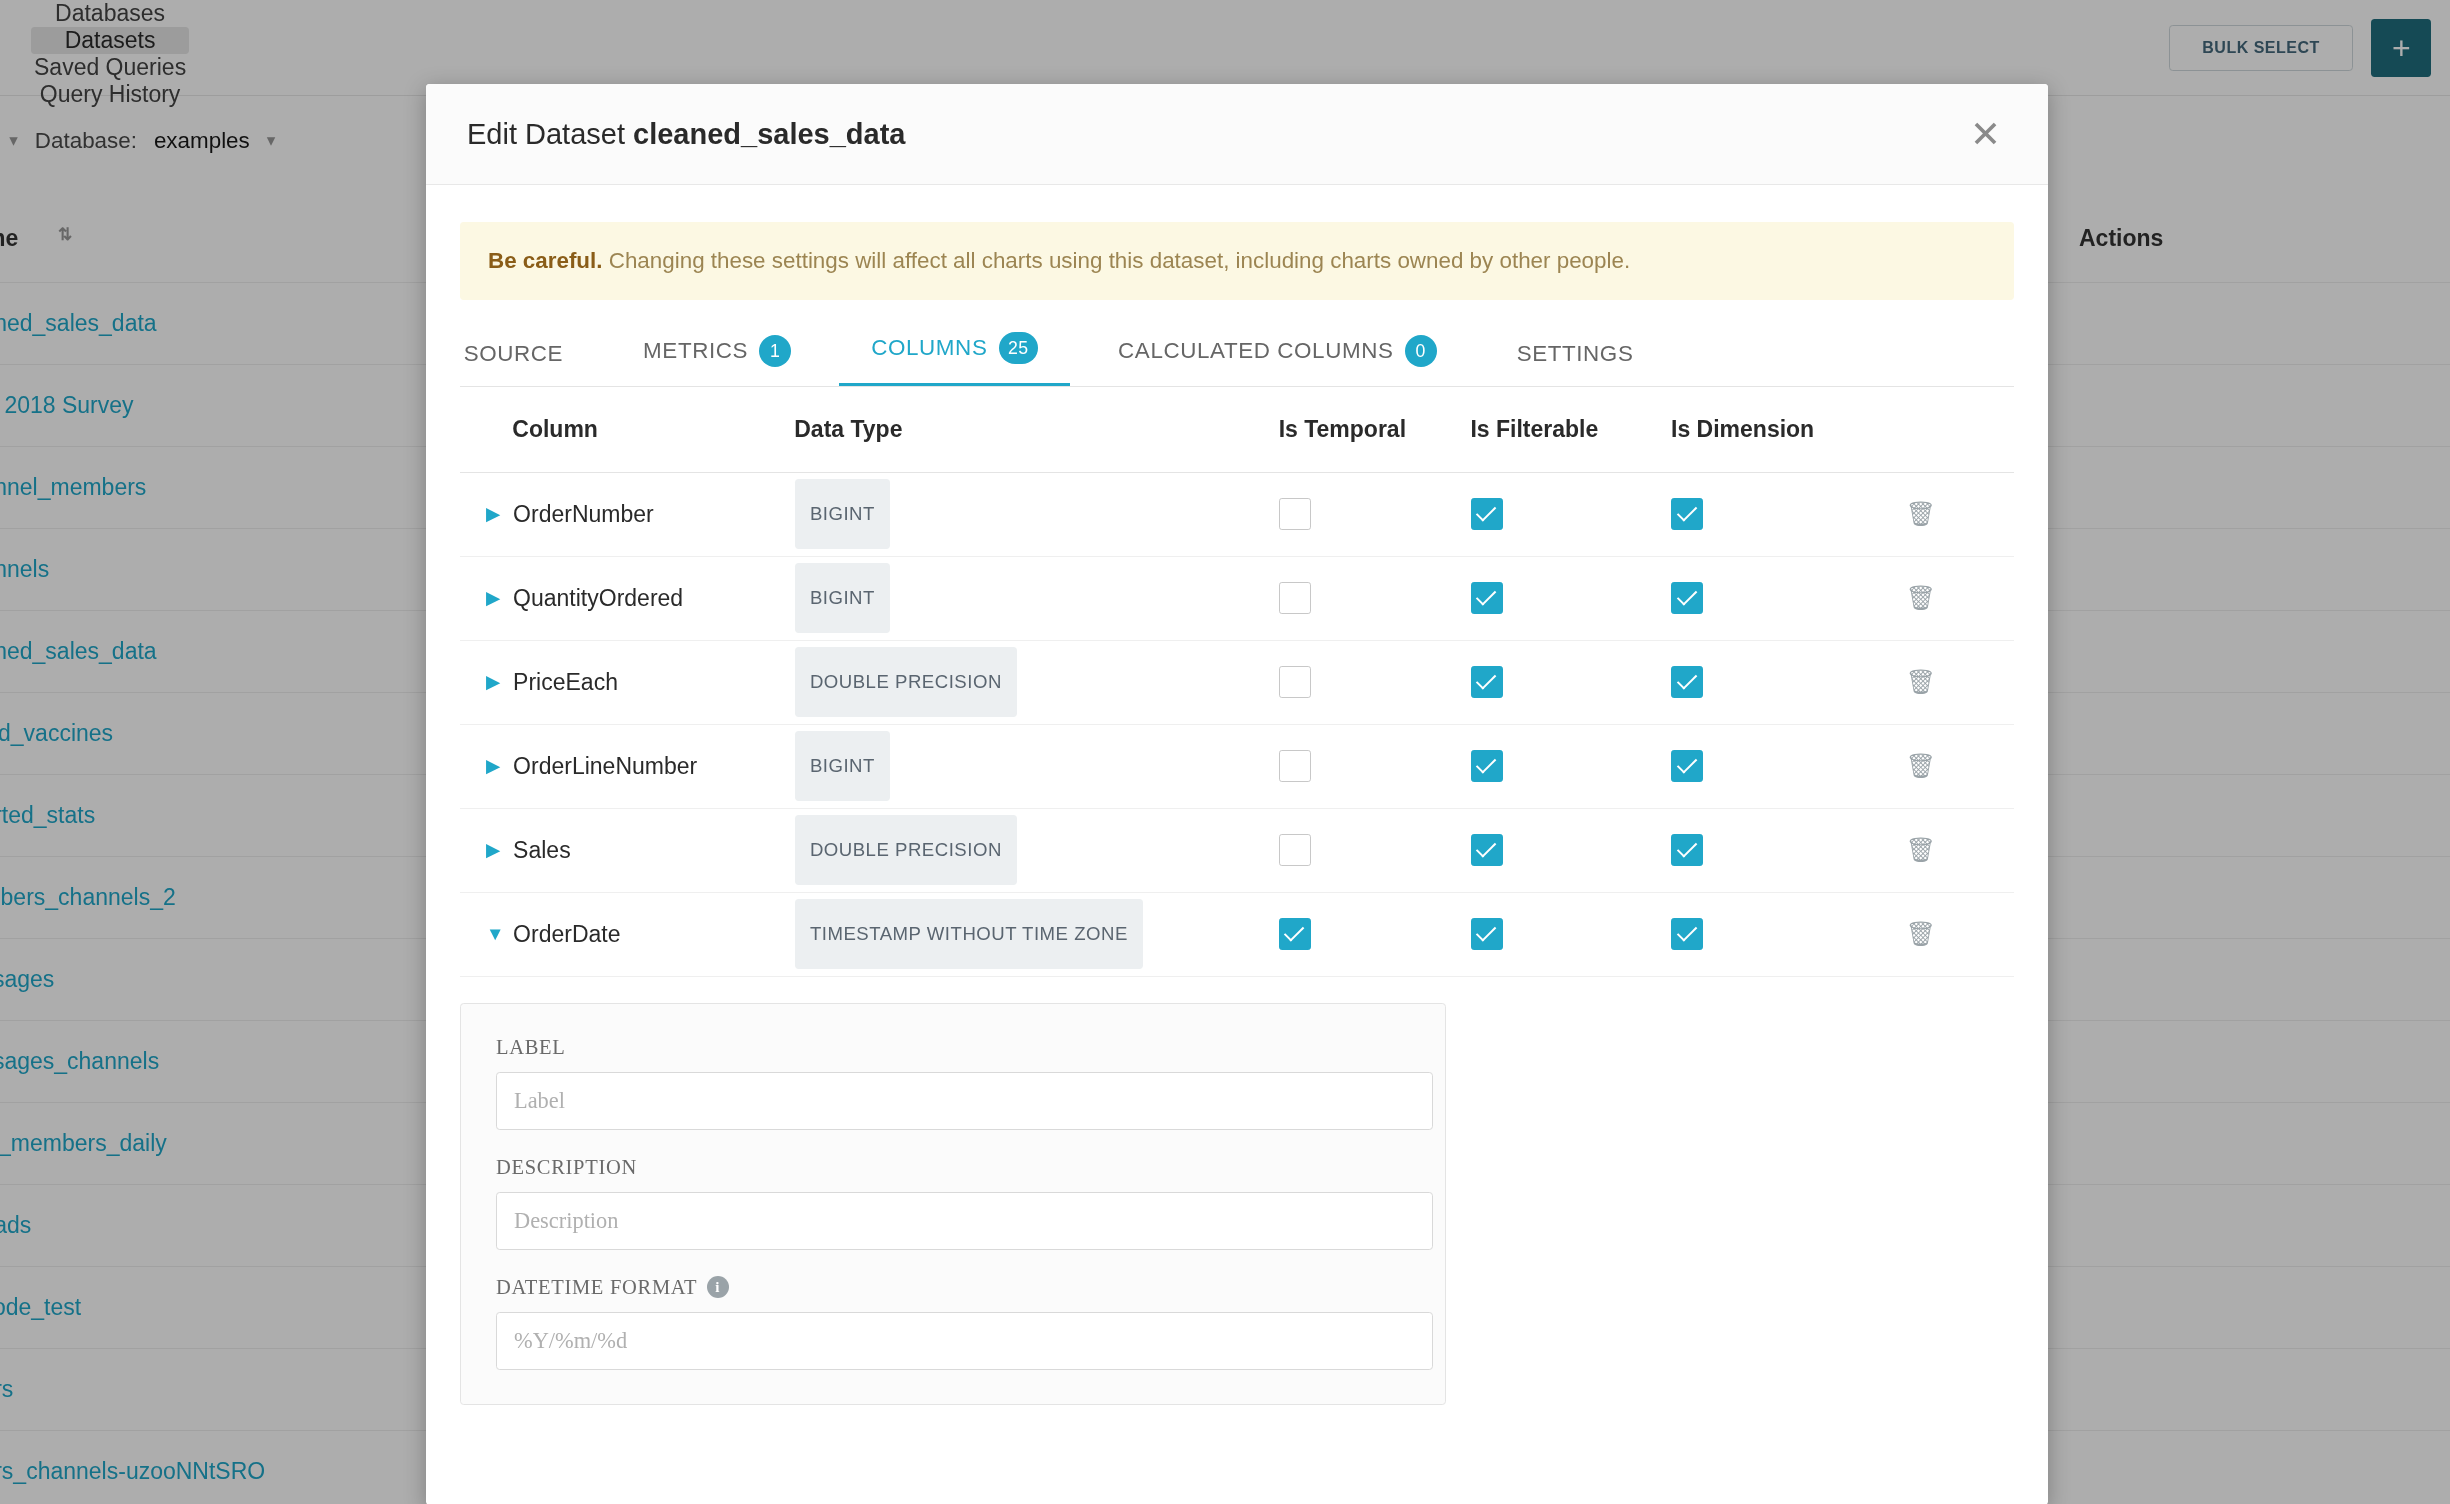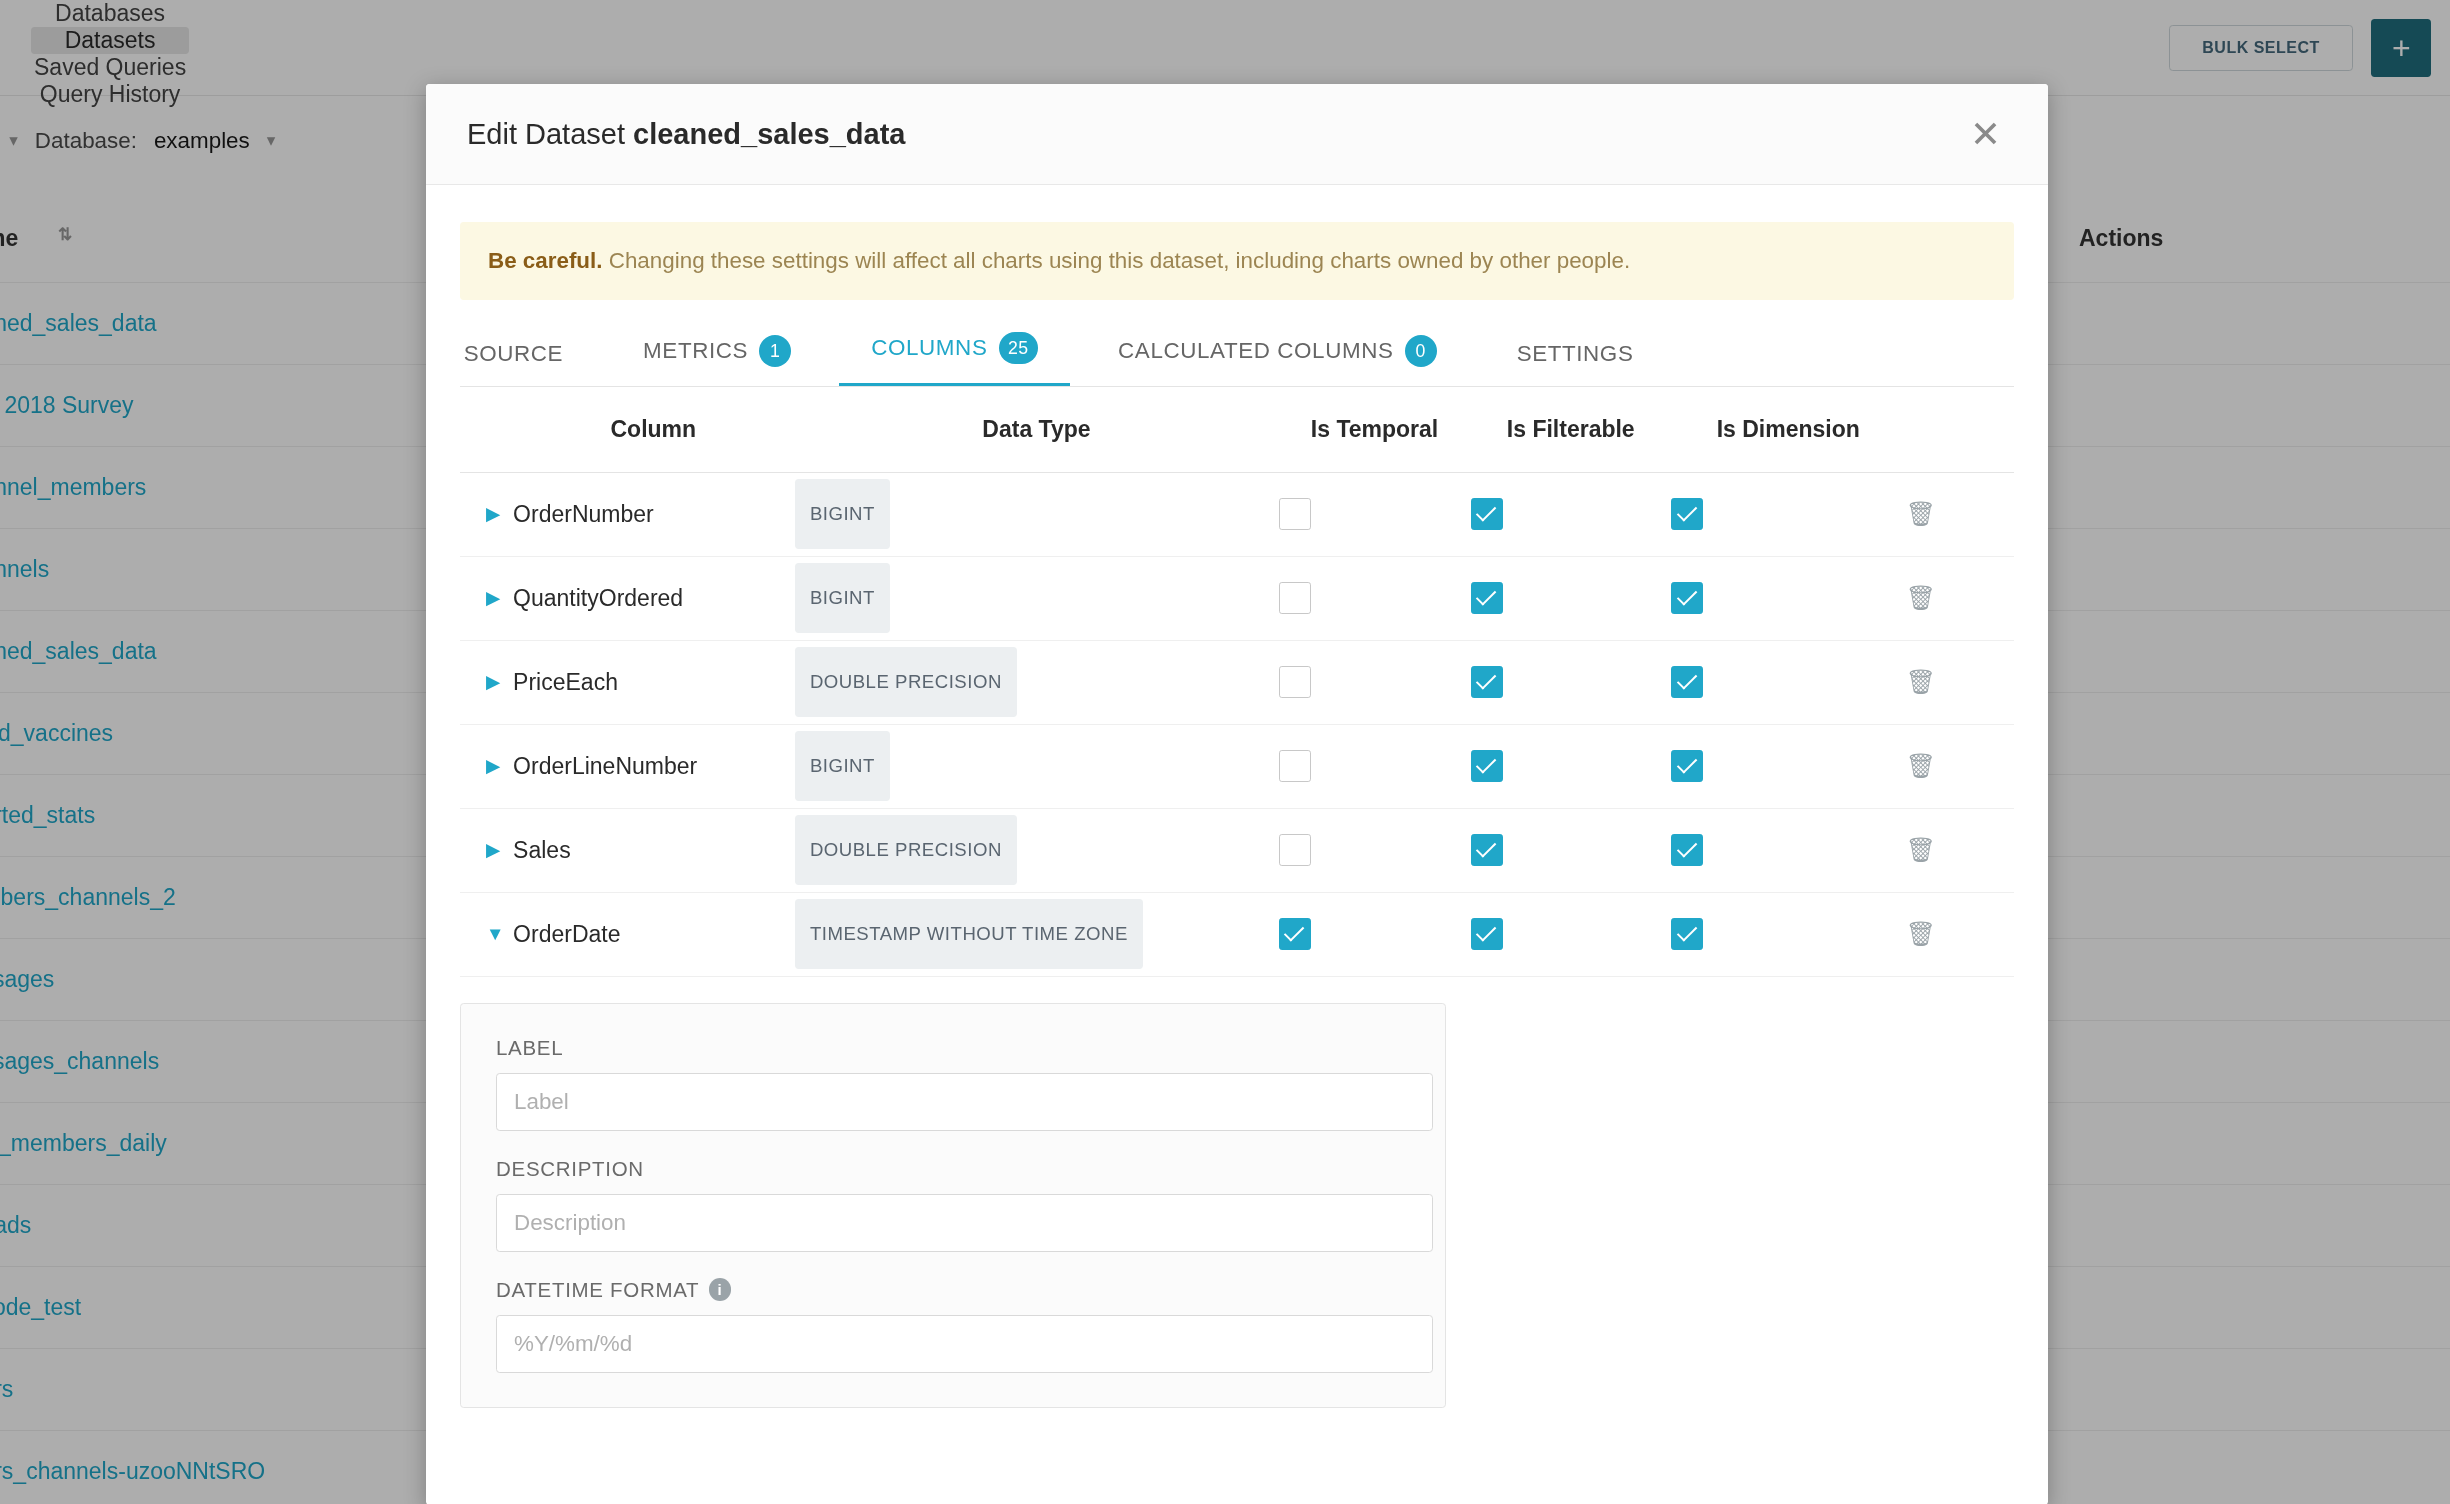"Column" .cols-head { text-align: center -> none }
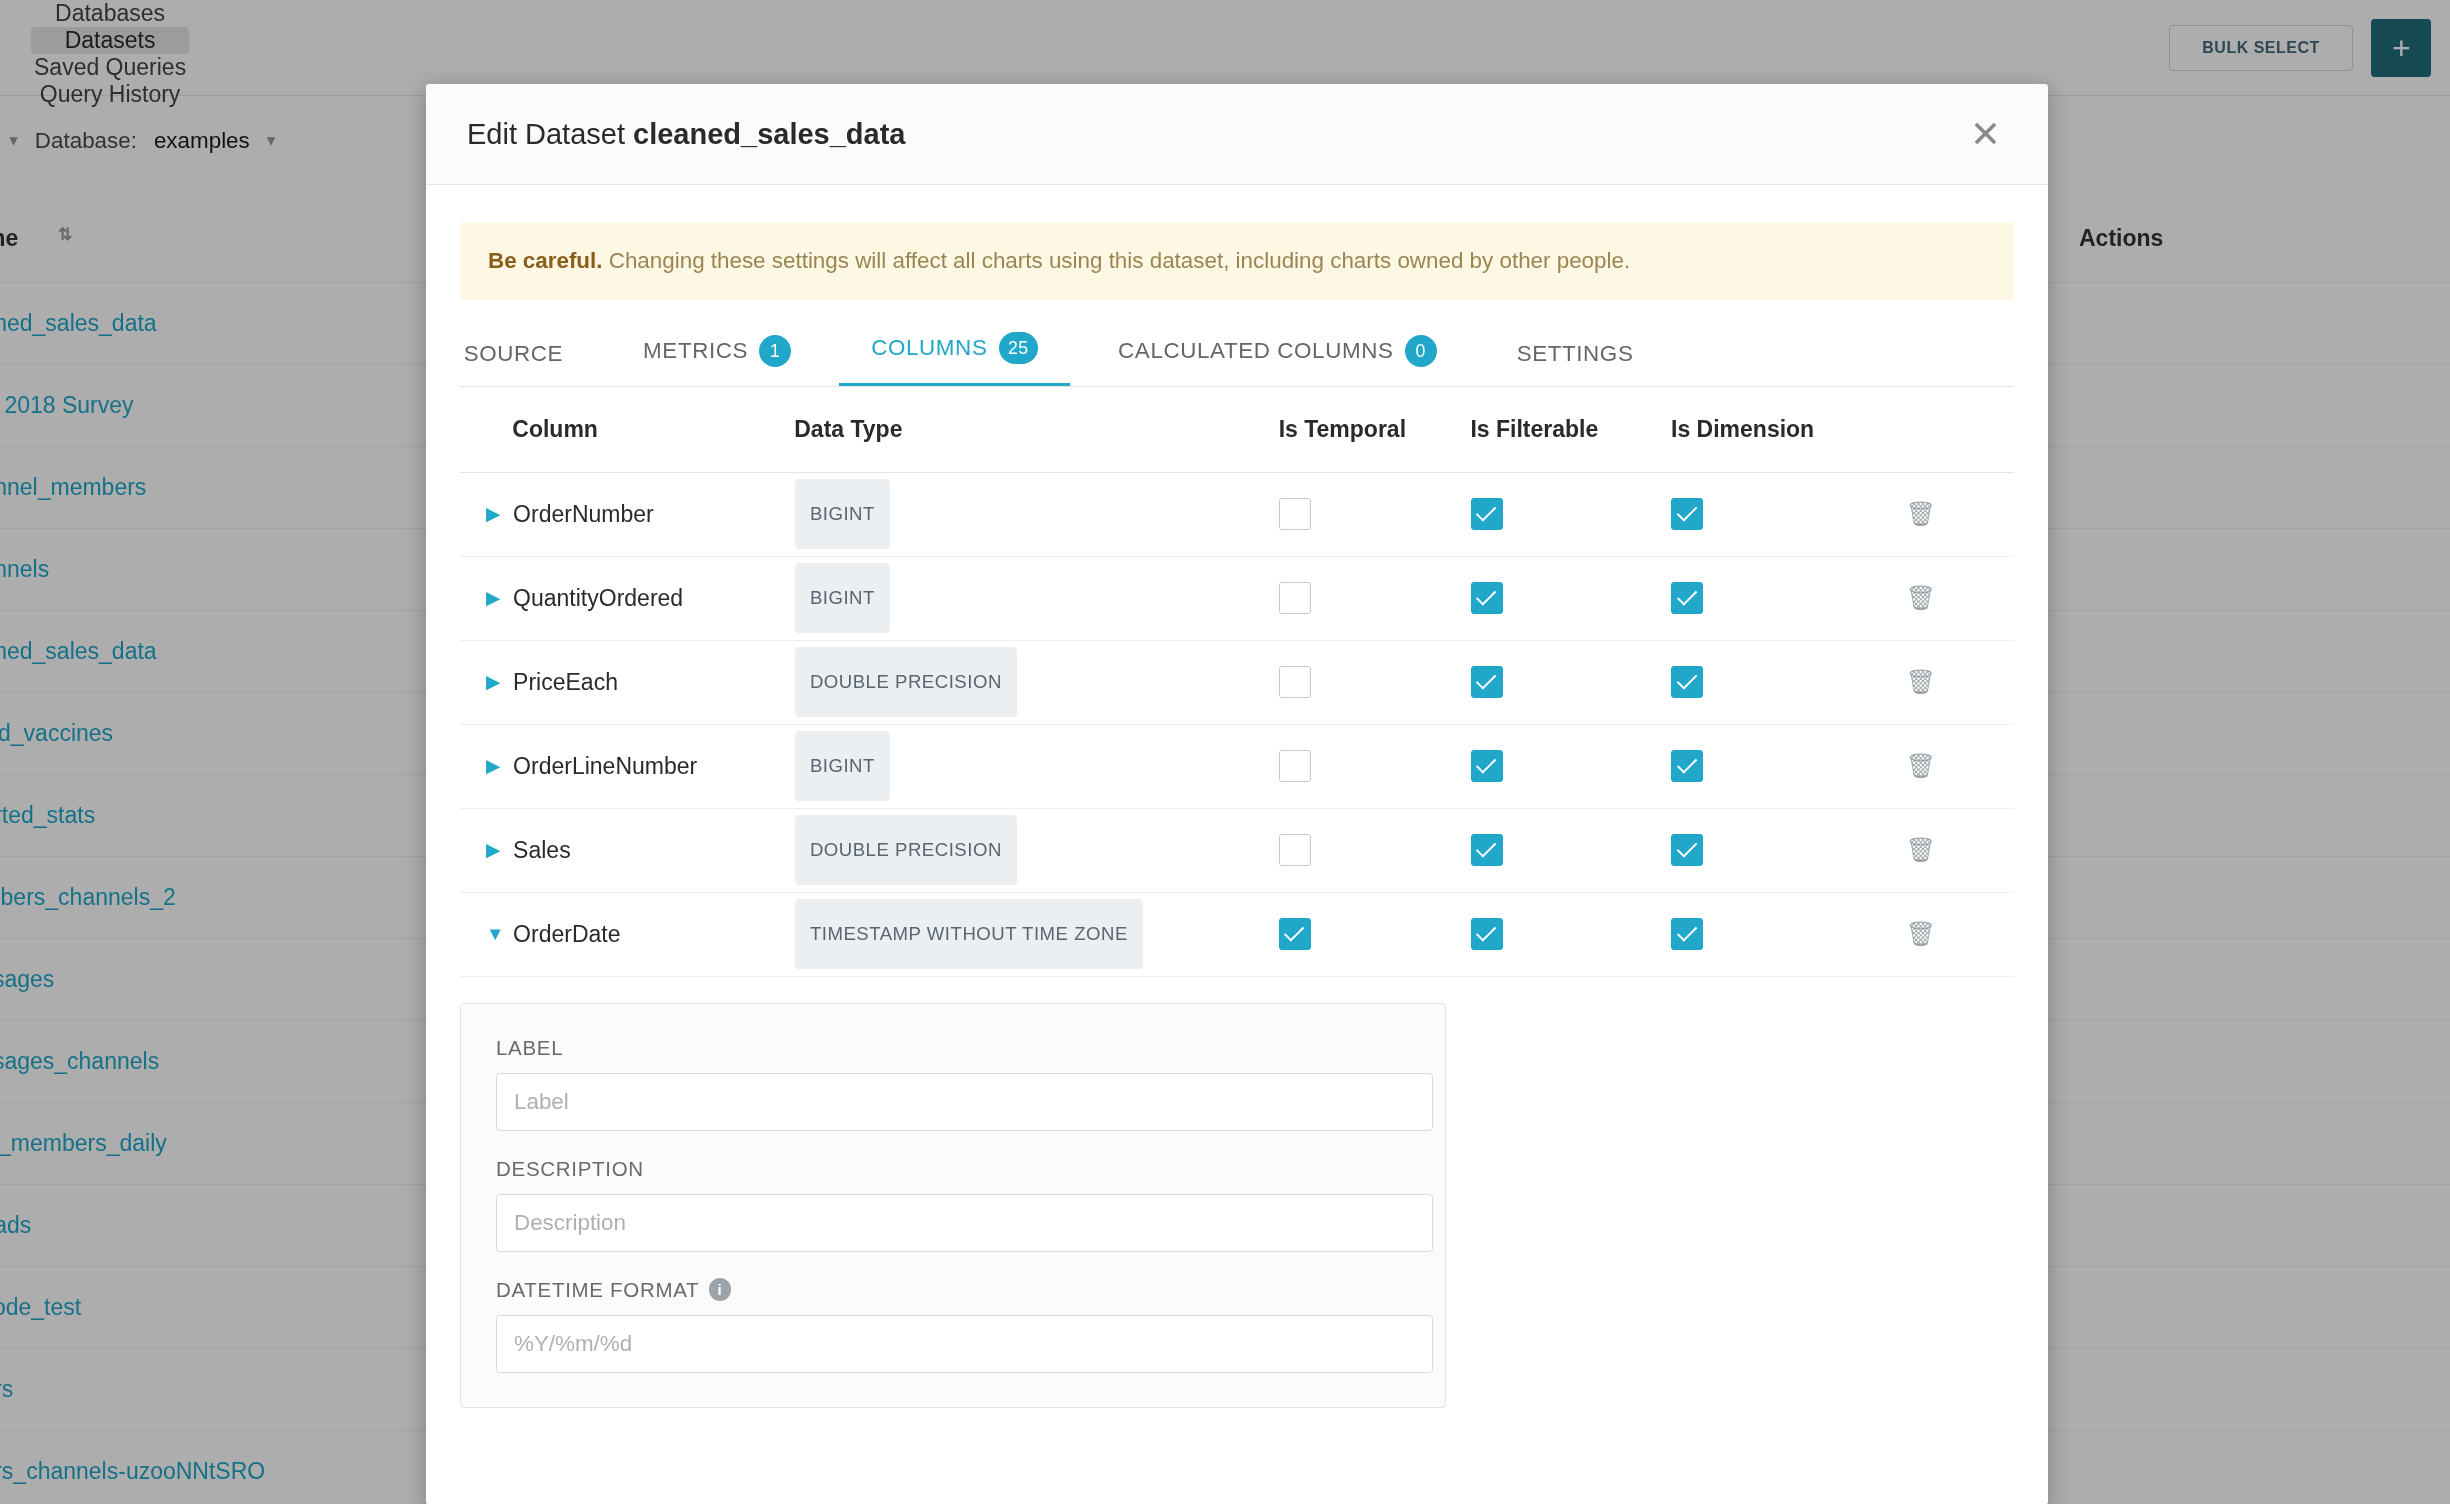"LABEL" .detail { font-family: none -> Liberation Serif, serif }
